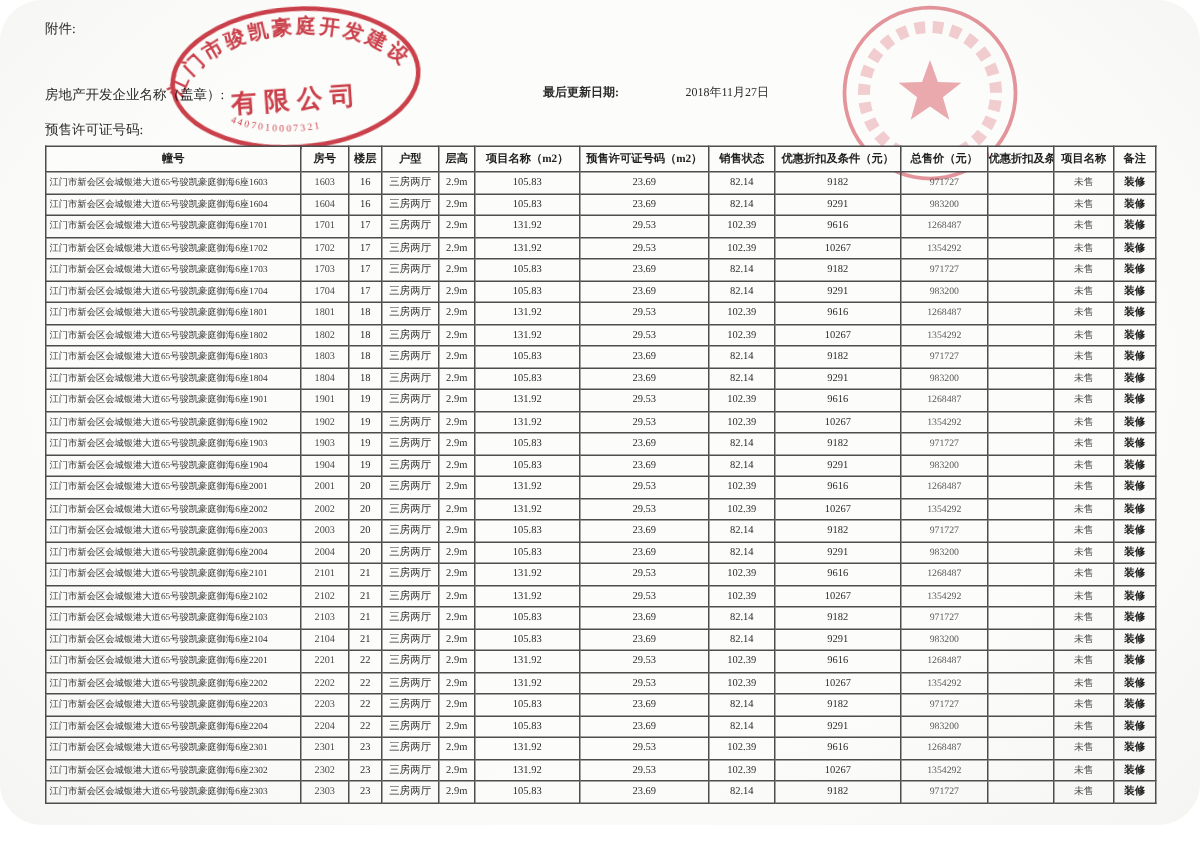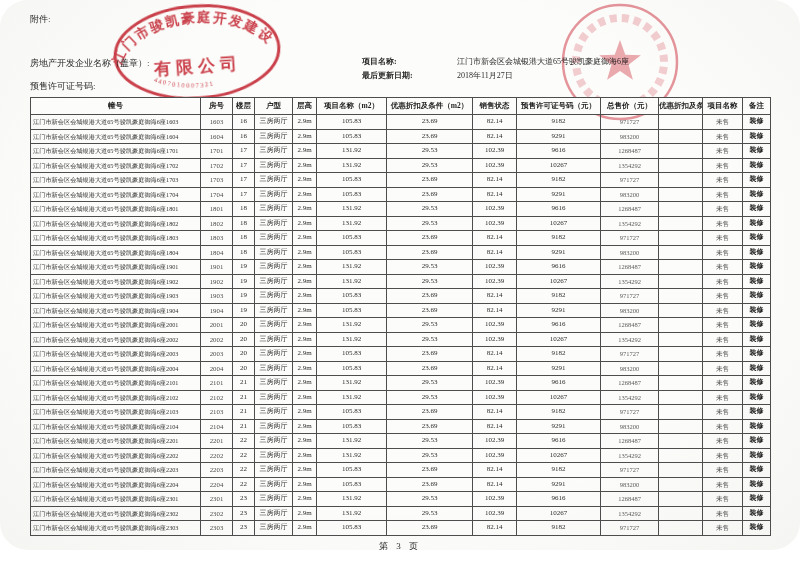"项目名称:" div.meta-row { html: <div> <span>项目名称:</span> <span>江门市新会区会城银港大道65号骏凯豪庭御海6座</span> </div> -> none }
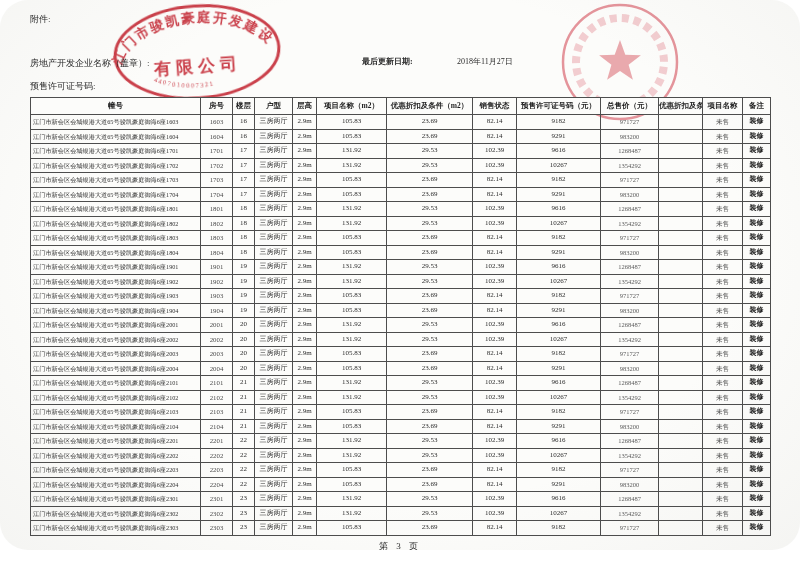"优惠折扣及条件（m2）" th { text: 优惠折扣及条件 -> 预售许可证号码 }
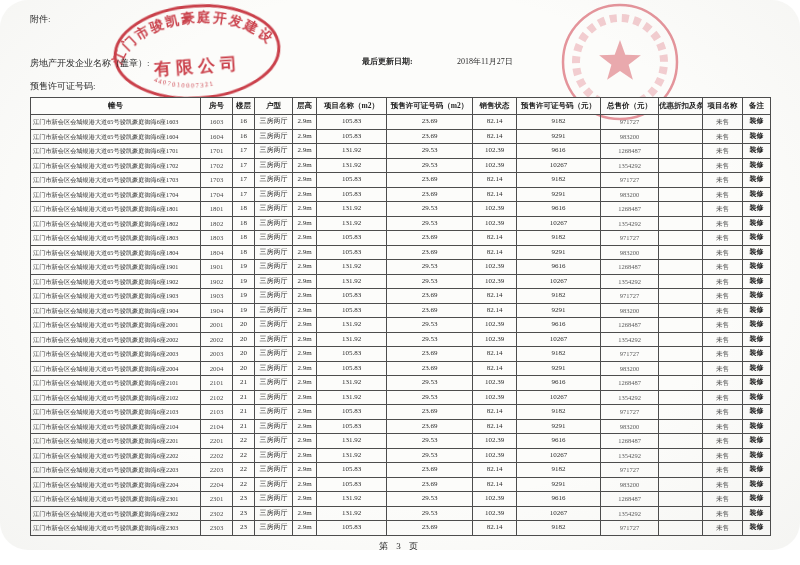"预售许可证号码（元）" th { text: 预售许可证号码 -> 优惠折扣及条件 }
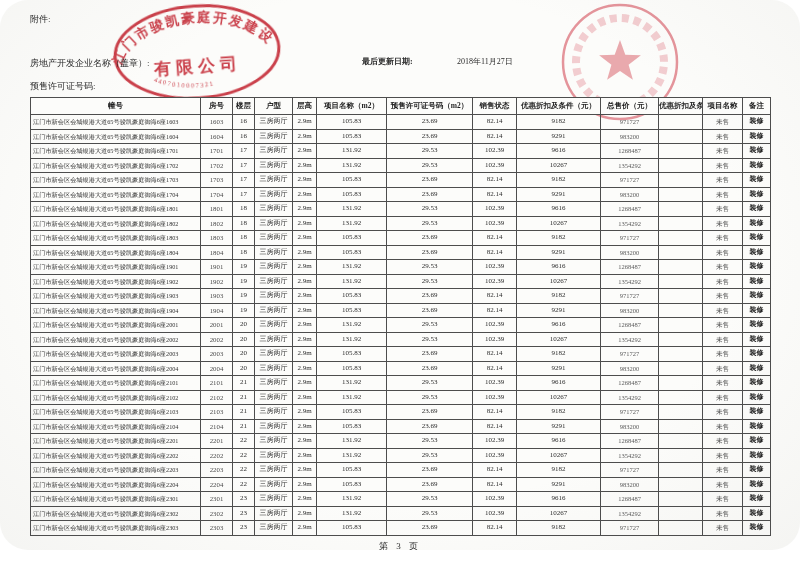"第 3 页" div.footer { html: <div>第 3 页</div> -> none }
